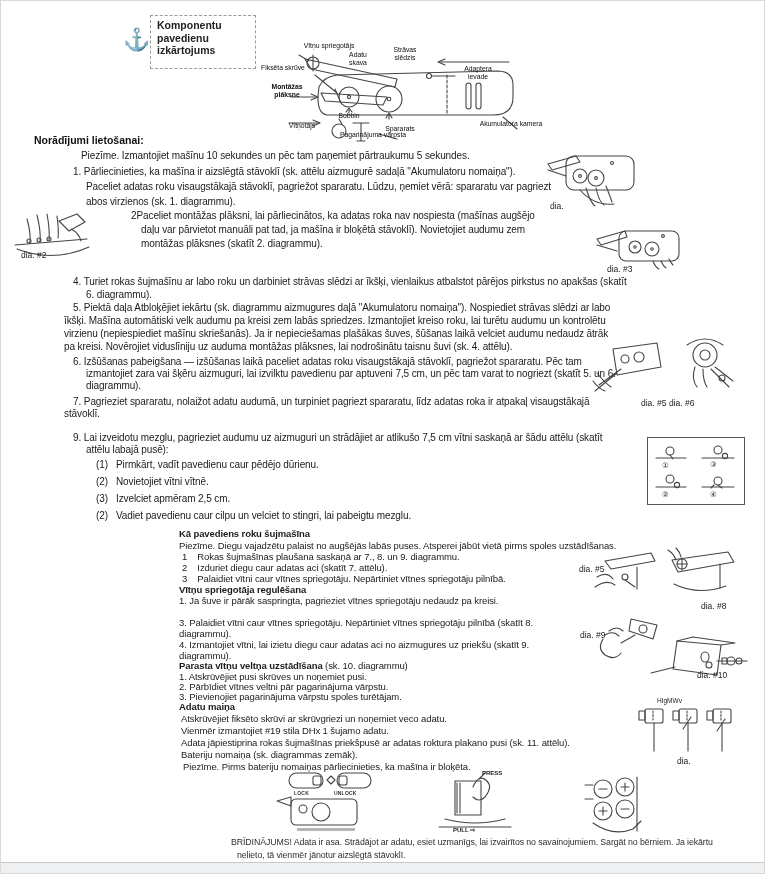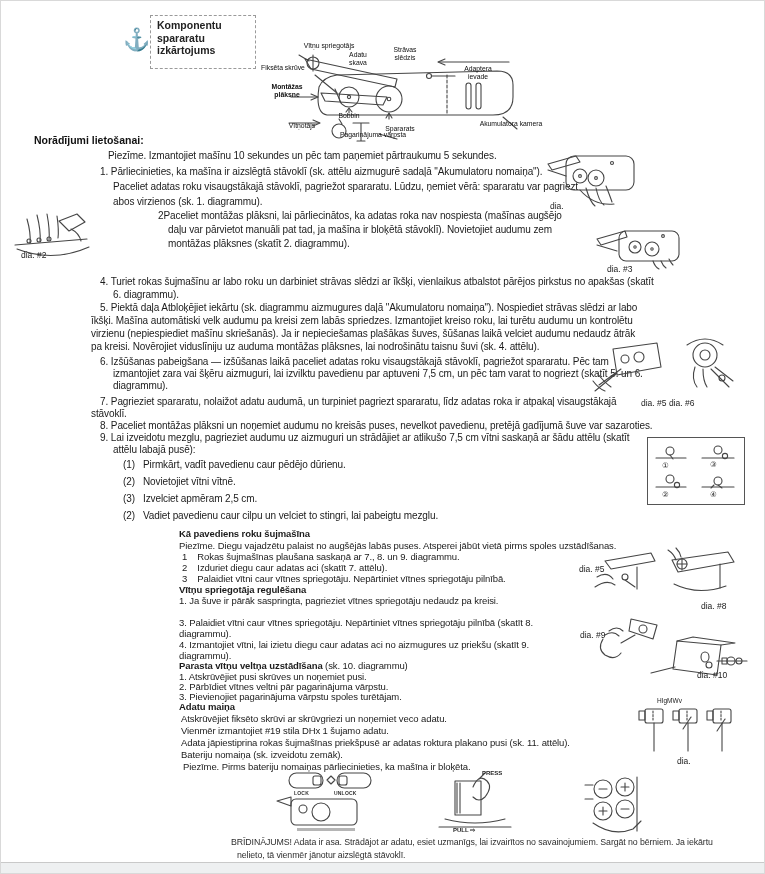"spararatu" div { text: spararatu -> pavedienu }
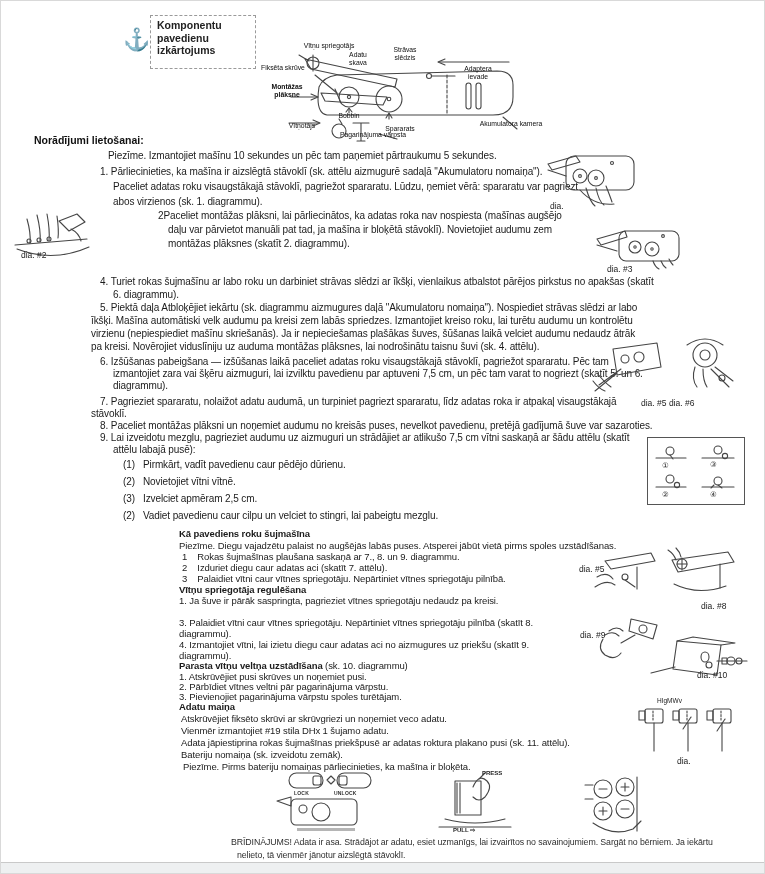"Piezīme. Izmantojiet mašīnu 10 sekundes" .t10 { margin-left: 27px -> none }
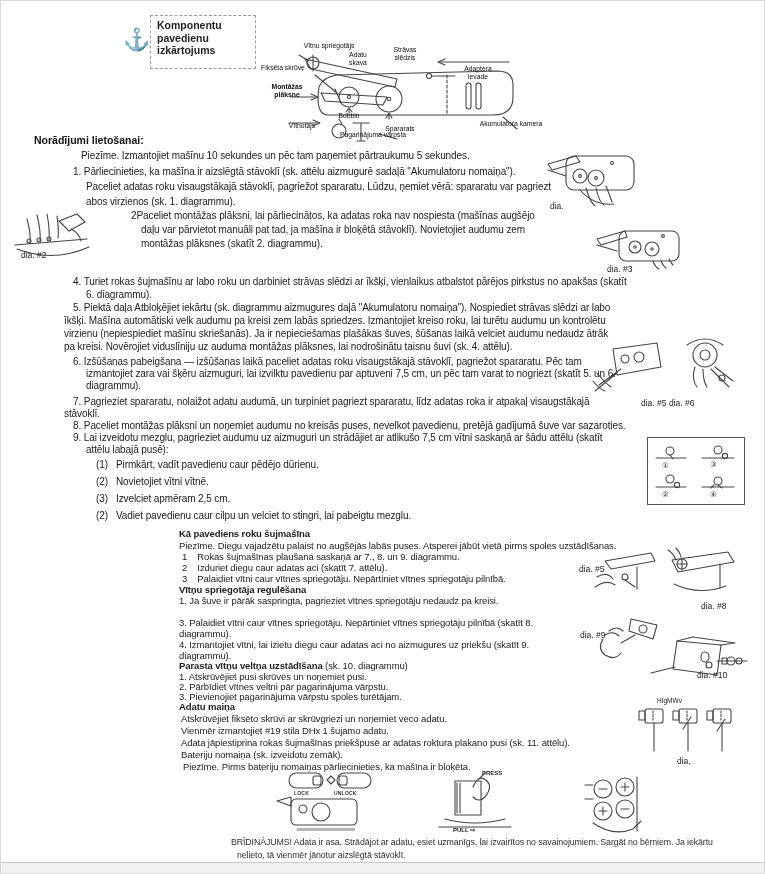"8. Paceliet montāžas plāksni un" div.abs { html: <div>8. Paceliet montāžas plāksni un noņemiet audumu no kreisās puses, nevelkot pavedienu, pretējā gadījumā šuve var sazaroties.</div> -> none }
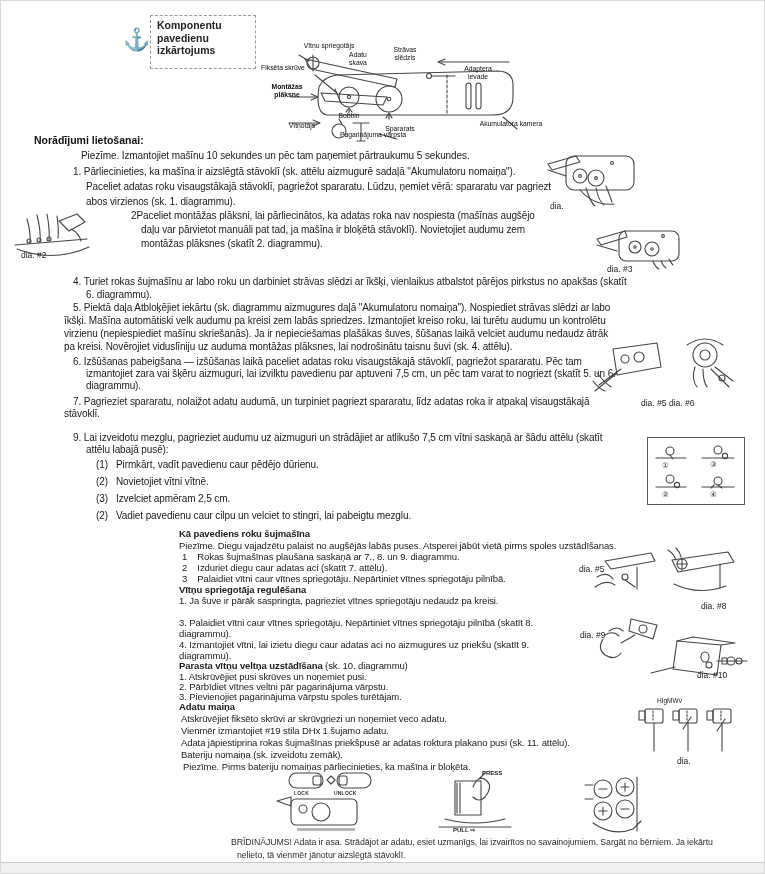"Bateriju nomaiņa (sk. izveidotu zemāk)." div.abs { text: izveidotu -> diagrammas }
